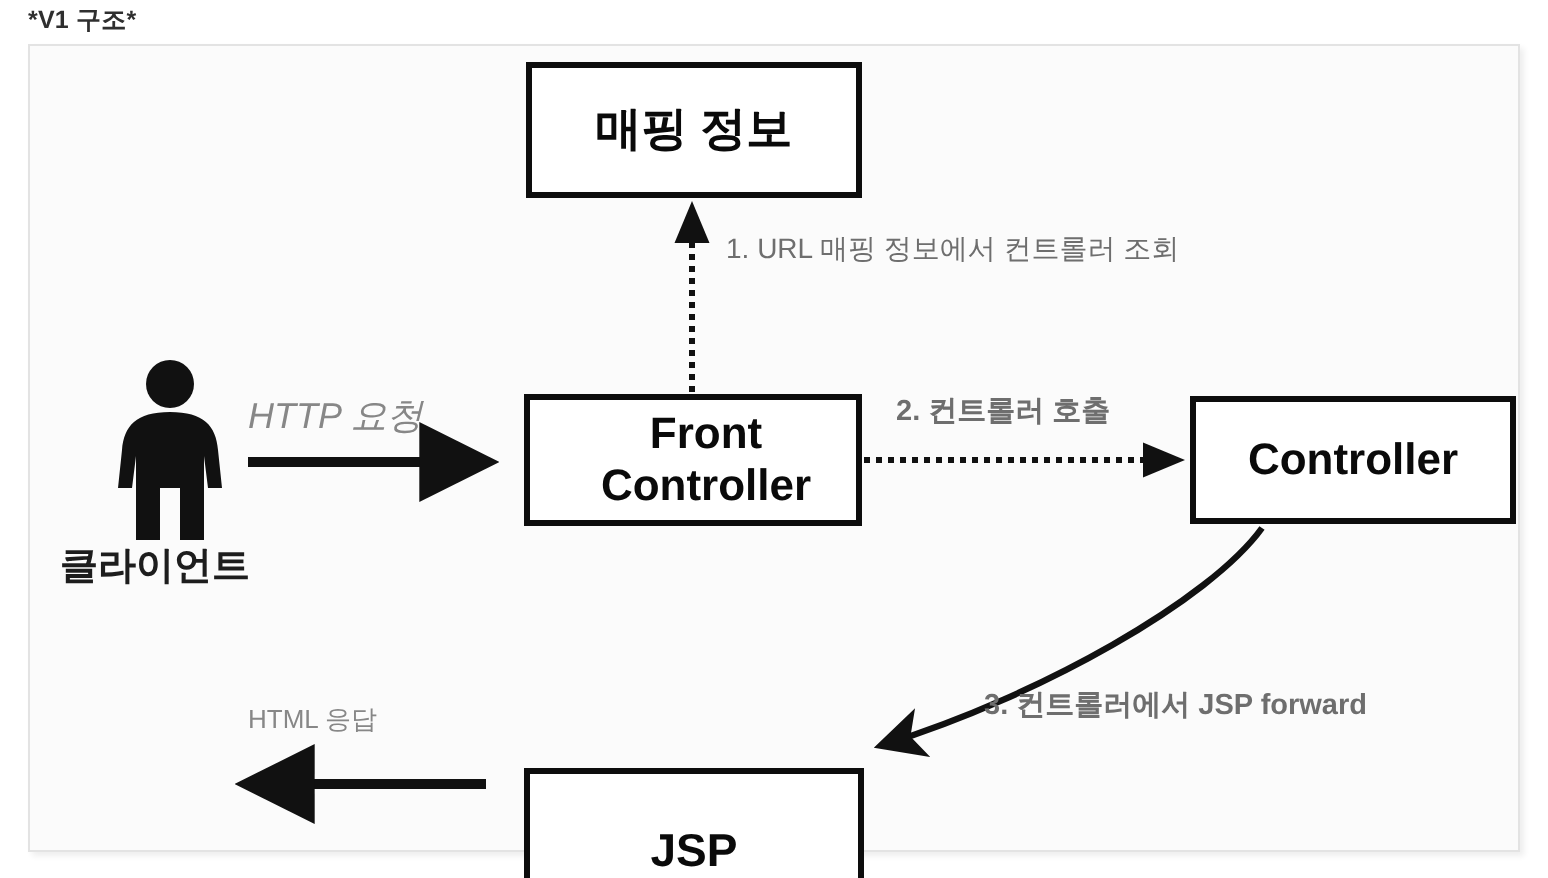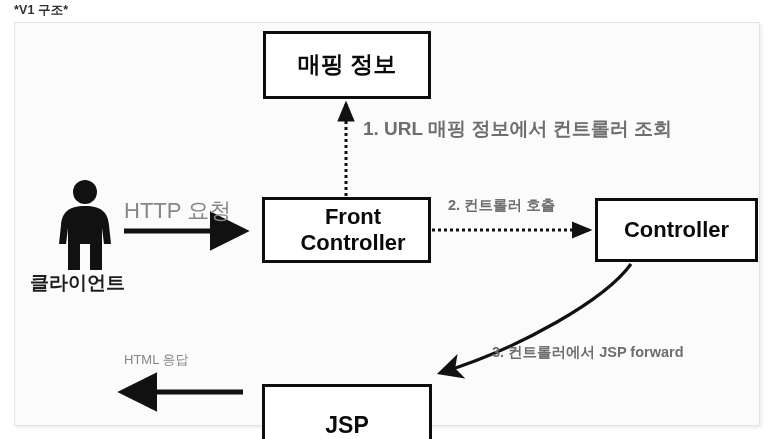"1. URL 매핑 정보에서 컨트롤러" #label-step-1 { font-size: 19px -> 14px; font-weight: 700 -> 400 }
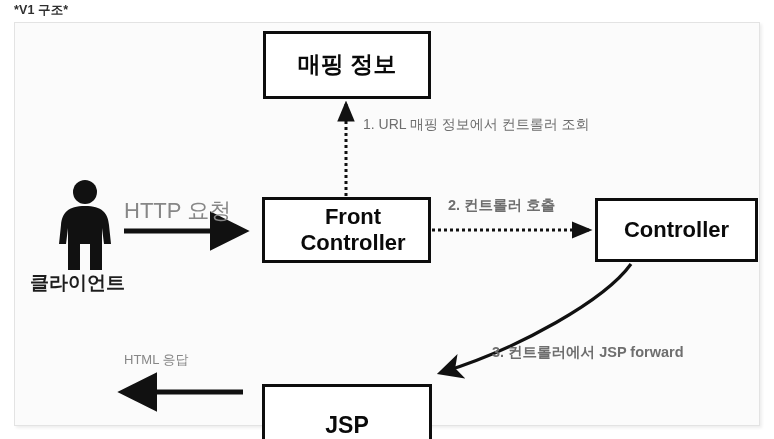"HTTP 요청" #label-http-request { font-size: 22px -> 18px; font-style: none -> italic }
